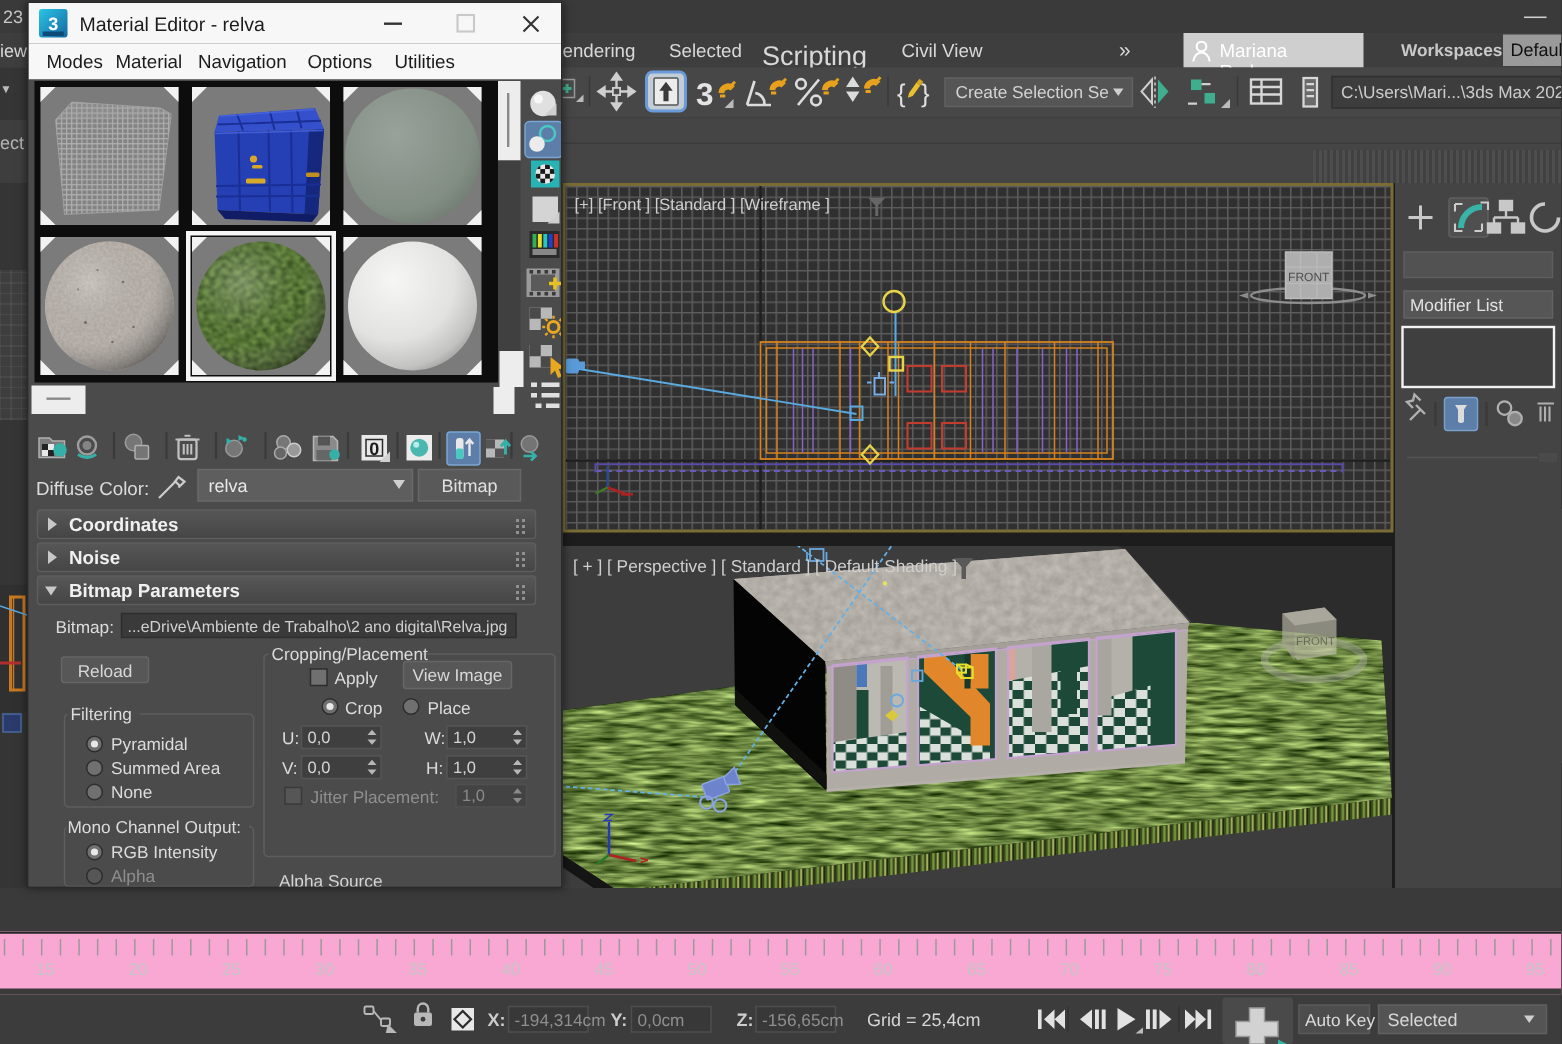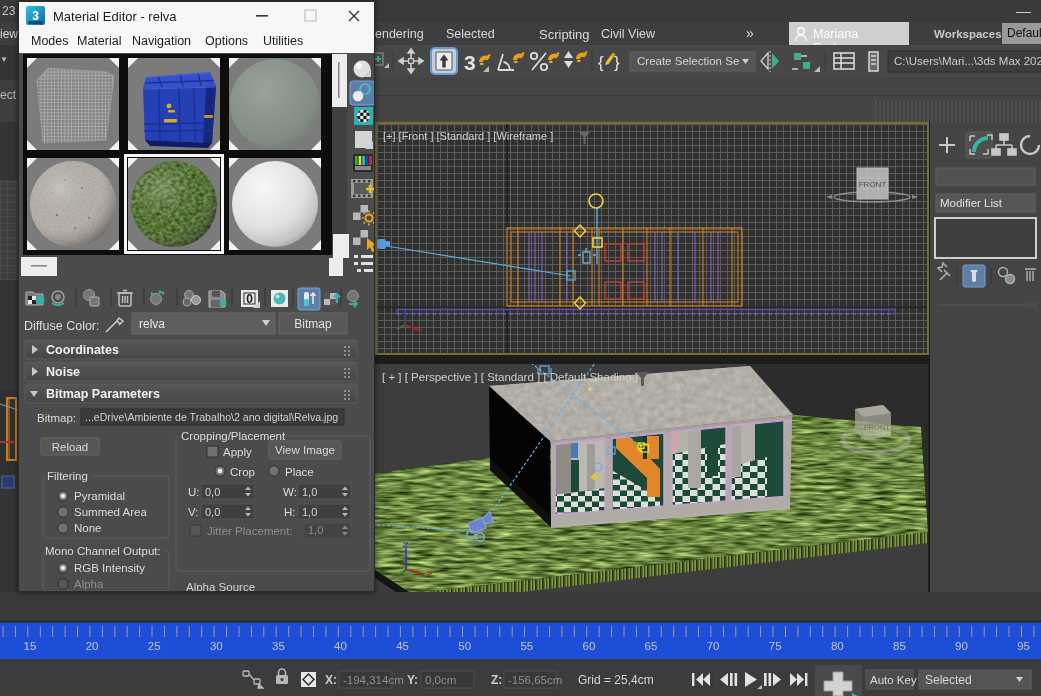"Scripting" div.abs { font-size: 13px -> 18px; left: 539px -> 508px }
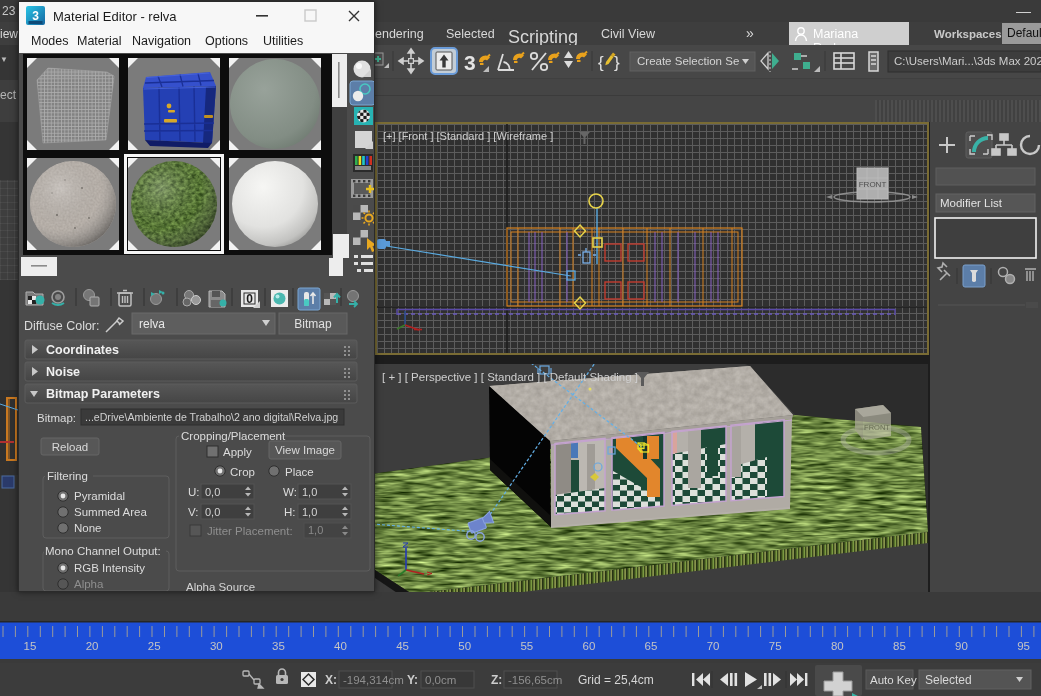"15" div.abs { background: #1d4ed8 -> #f9a8d4 }
